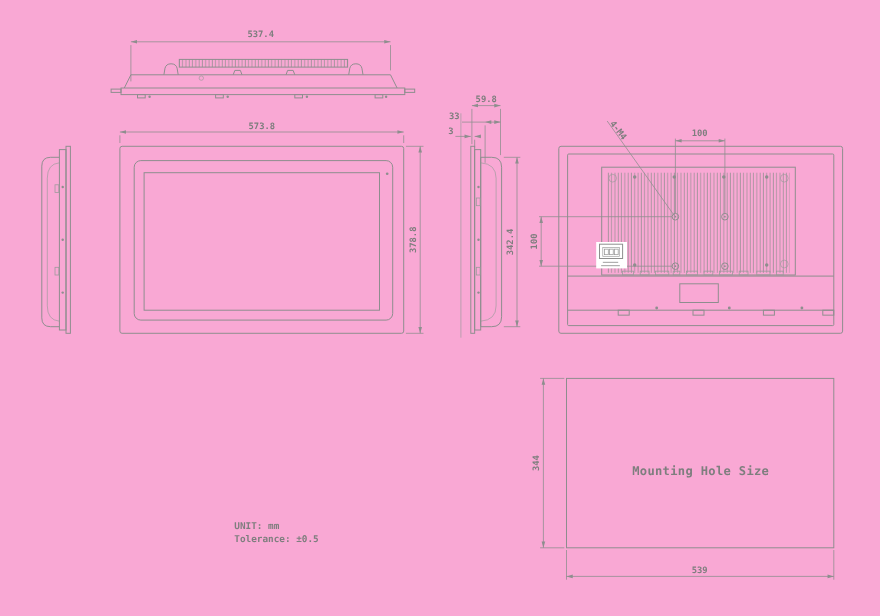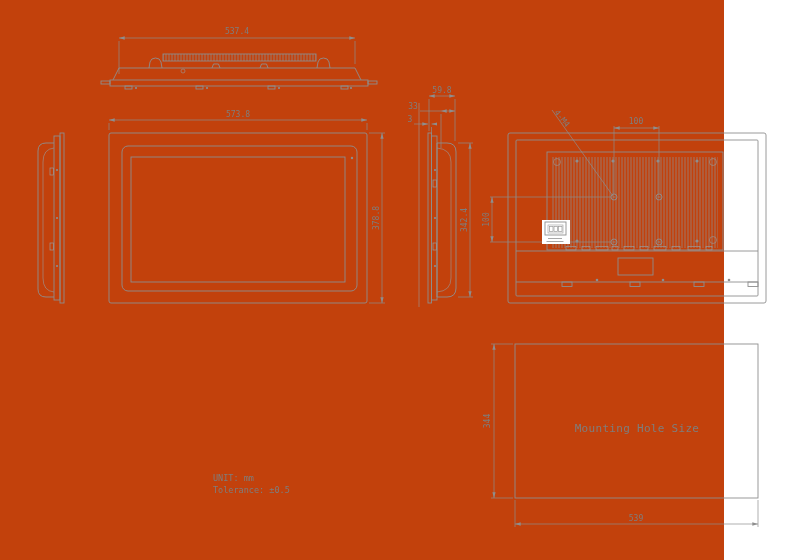"537.4" .canvas { background: #c2410c -> #f9a8d4; font-weight: none -> bold; width: 724px -> 800px }
